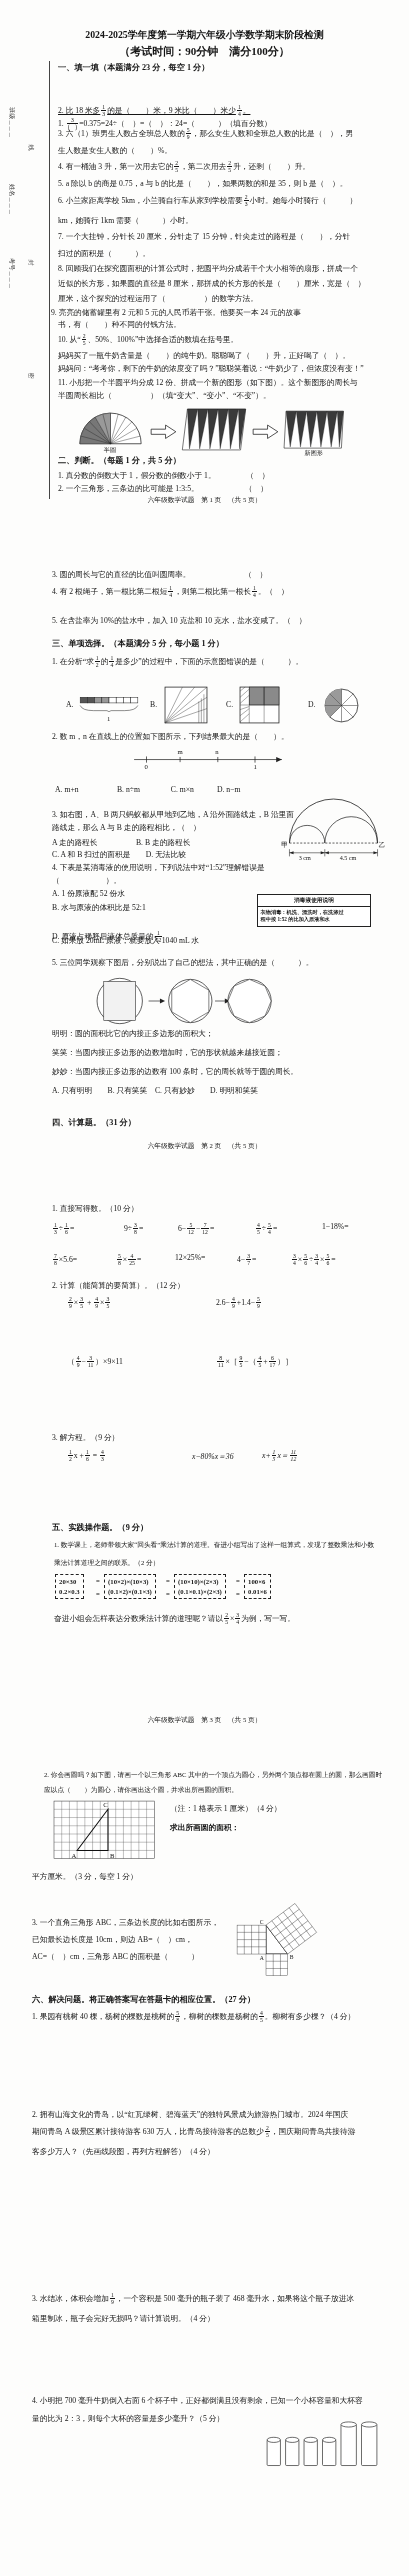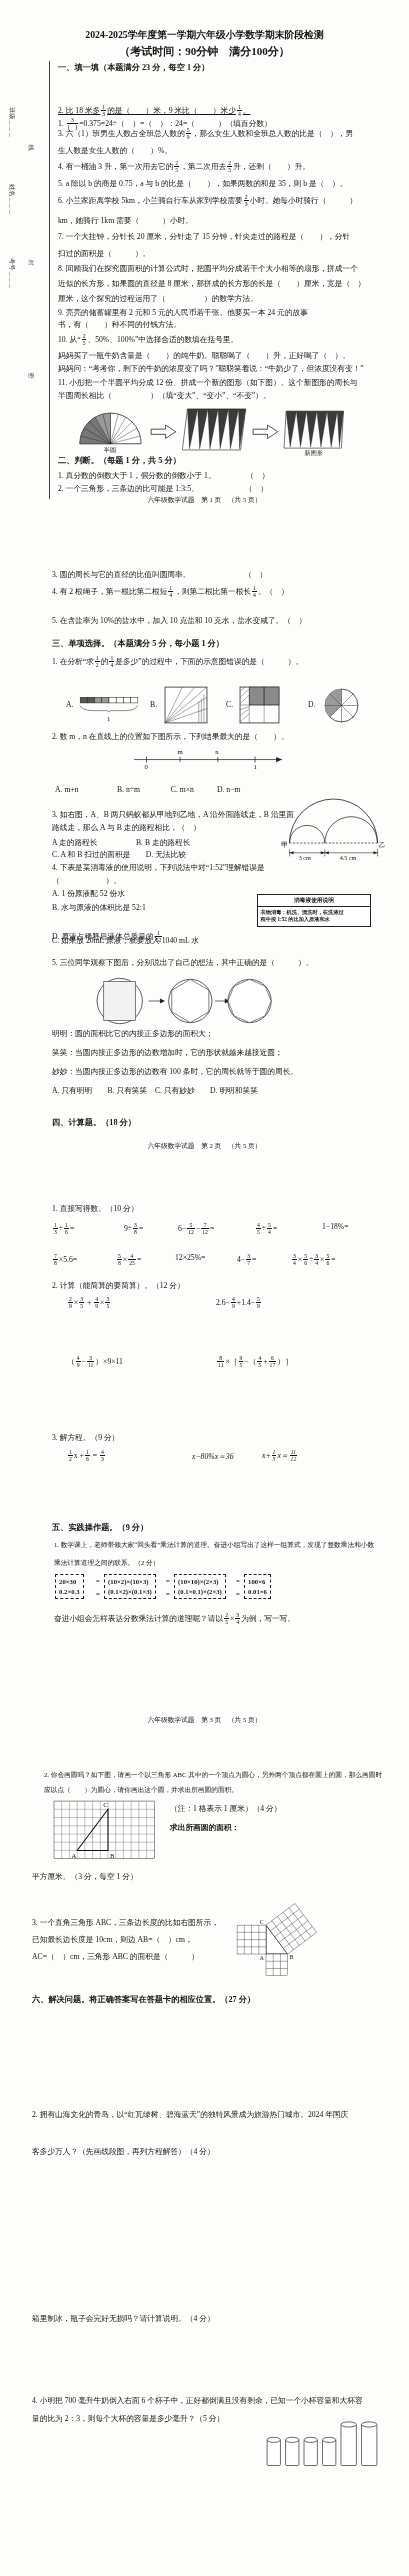"9. 亮亮的储蓄罐里有 2 元和 5" div.t { left: 58px -> 51px }
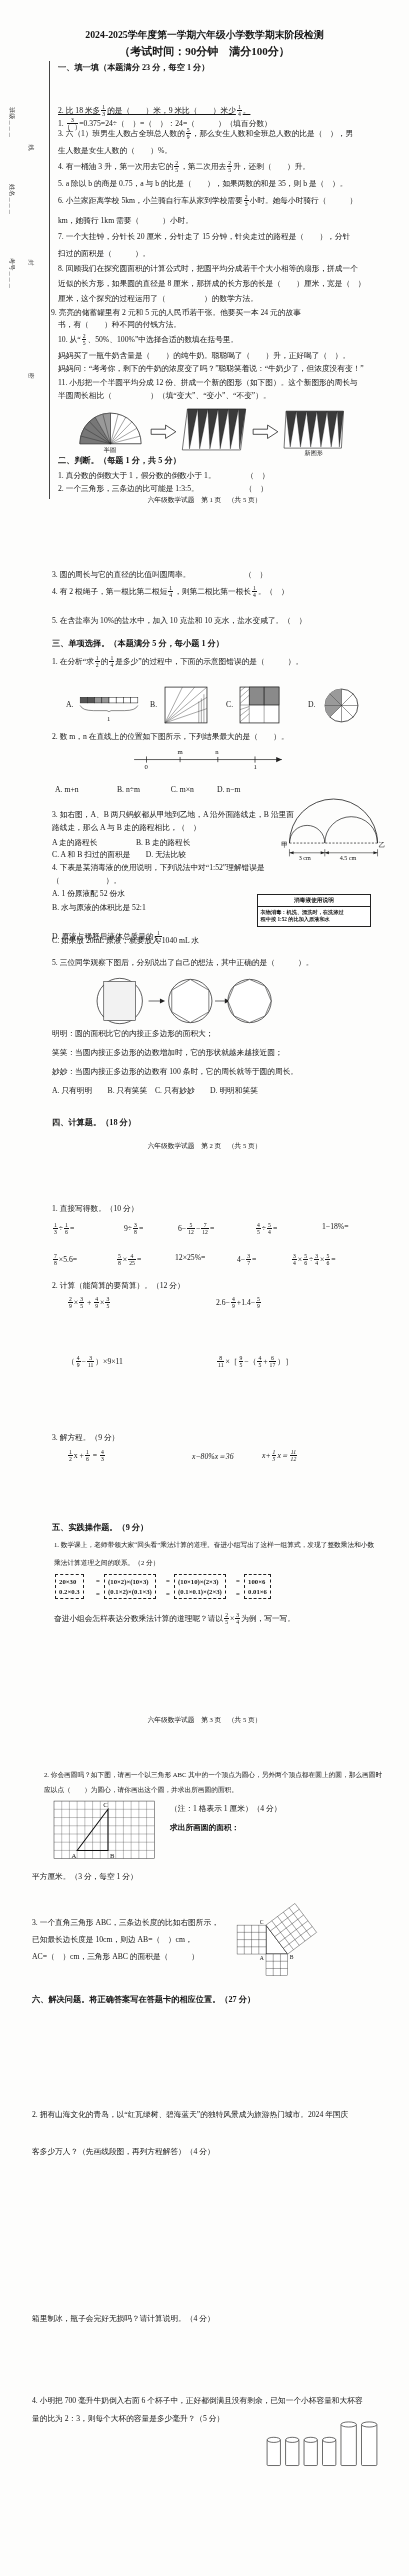"四、计算题。（18 分）" div.t { text: 18 -> 31 }
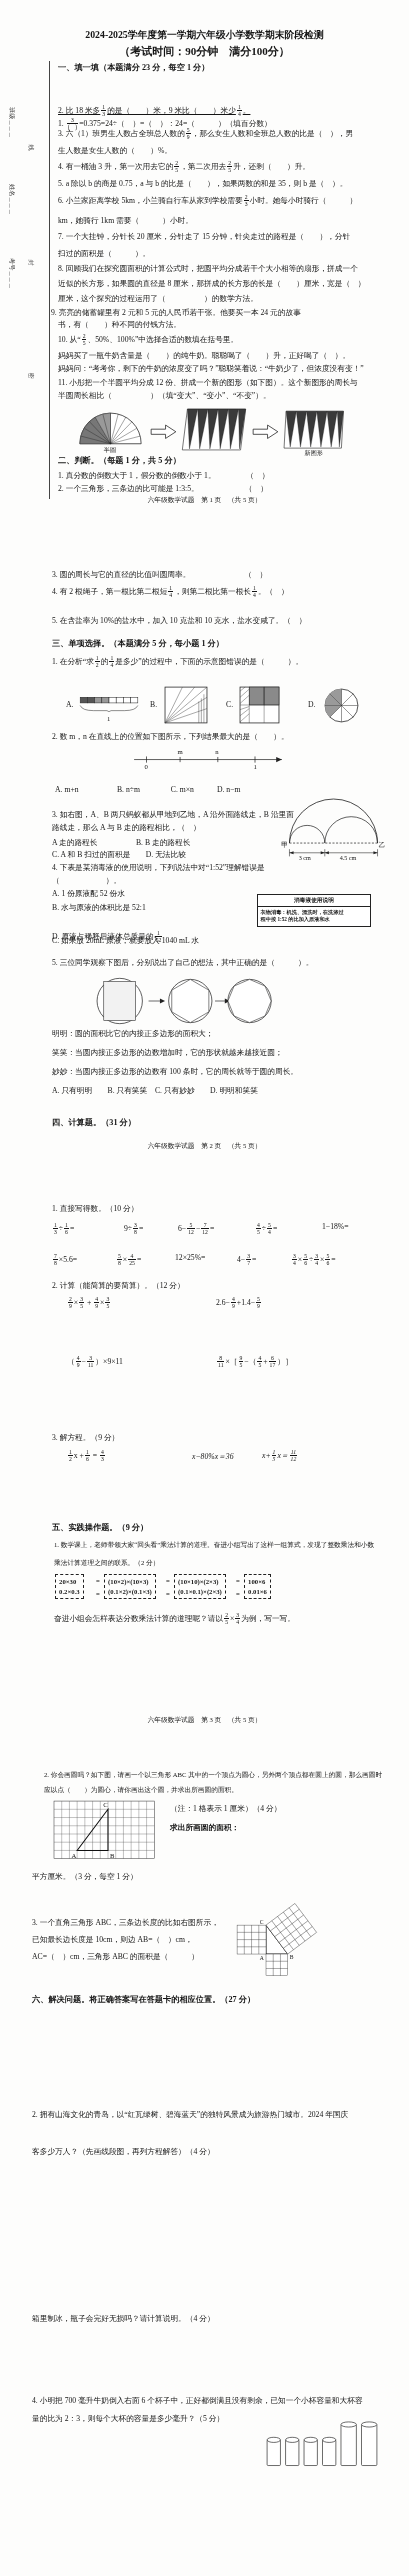"1. 果园有桃树 40 棵，杨树的棵数是桃树的 ，柳树的棵数是杨树的" div.t { html: none -> <div>1. 果园有桃树 40 棵，杨树的棵数是桃树的<span> <span>5</span> <span>8</span> </span>，柳树的棵数是杨树的<span> <span>4</span> <span>5</span> </span>。柳树有多少棵？（4 分）</div> }
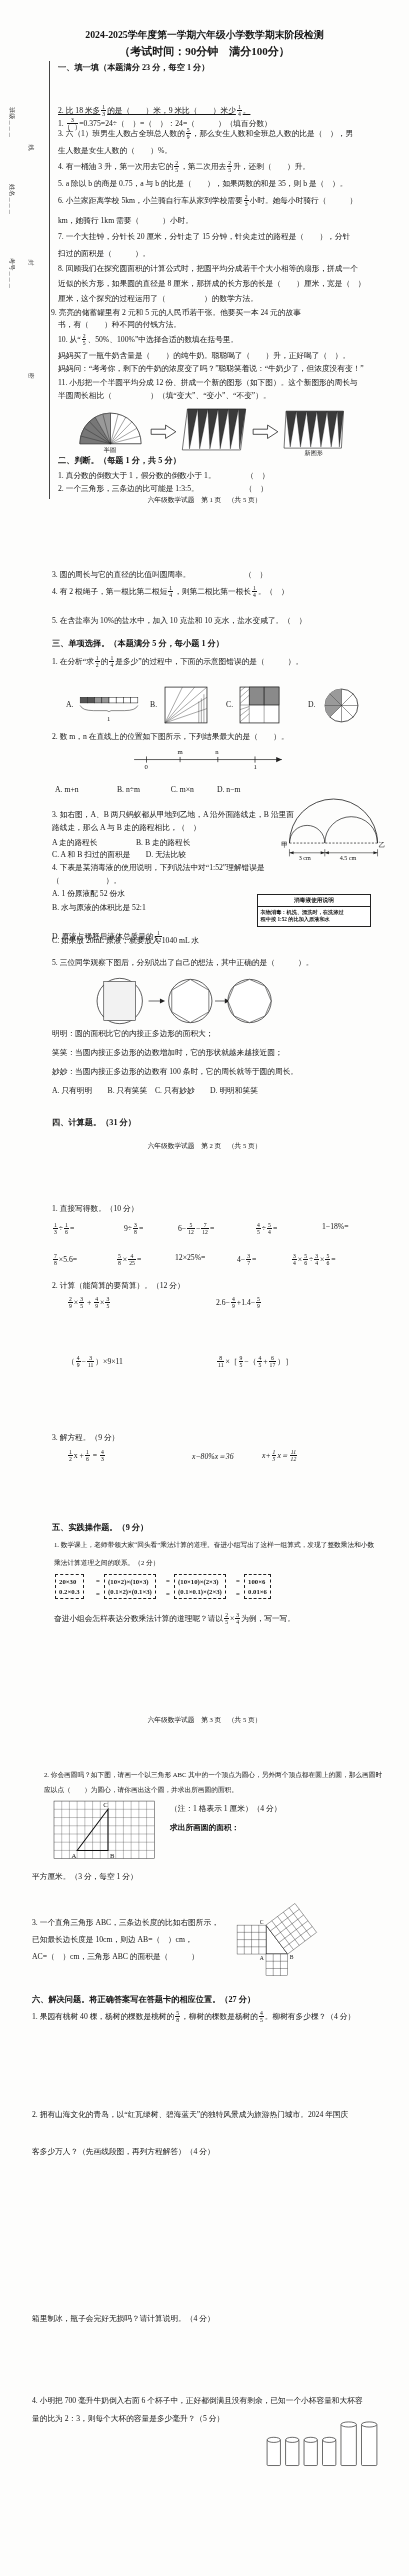"期间青岛 A 级景区累计接待游客 630 万人，比青岛接待游客的总数少" div.t { html: none -> <div>期间青岛 A 级景区累计接待游客 630 万人，比青岛接待游客的总数少<span> <span>2</span> <span>5</span> </span>，国庆期间青岛共接待游</div> }
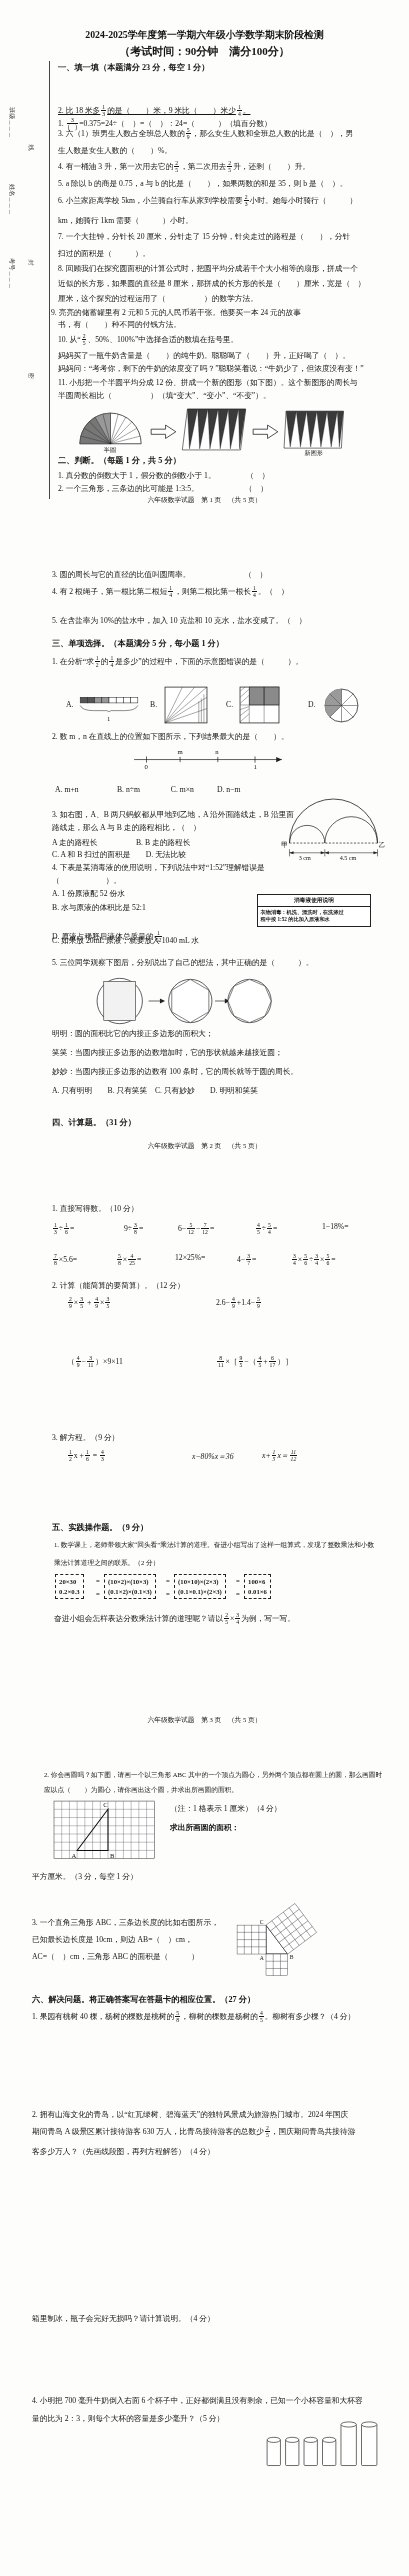"3. 水结冰，体积会增加 ，一个容积是 500 毫升的瓶子装了" div.t { html: none -> <div>3. 水结冰，体积会增加<span> <span>1</span> <span>9</span> </span>，一个容积是 500 毫升的瓶子装了 468 毫升水，如果将这个瓶子放进冰</div> }
